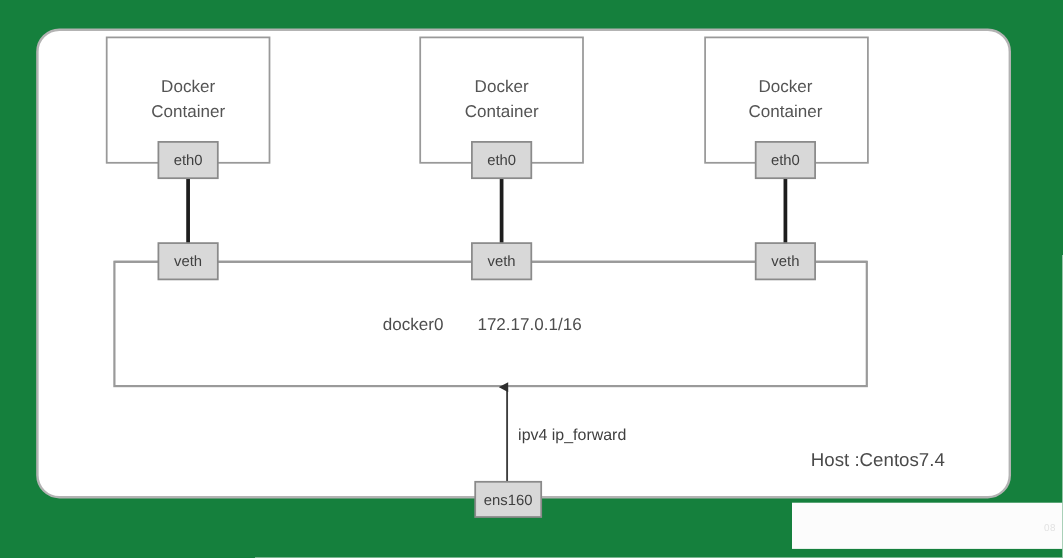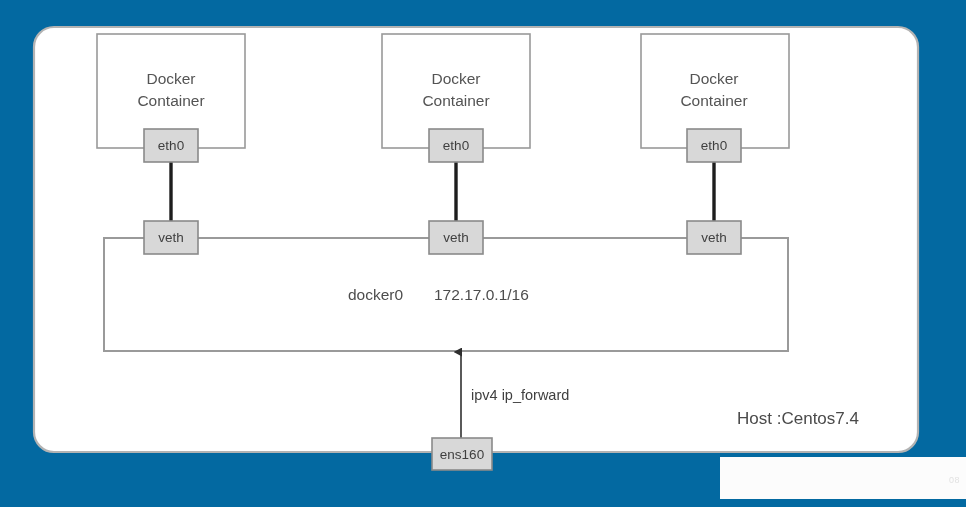"Docker" #canvas { background: #0369a1 -> #15803d }
